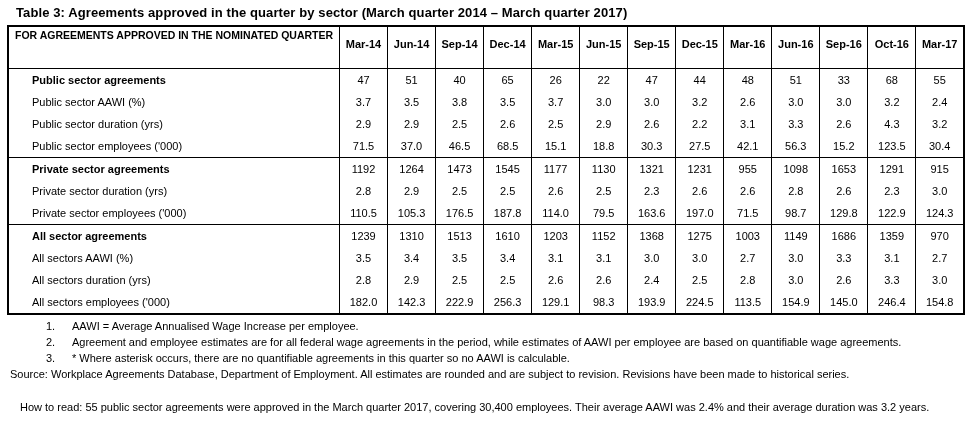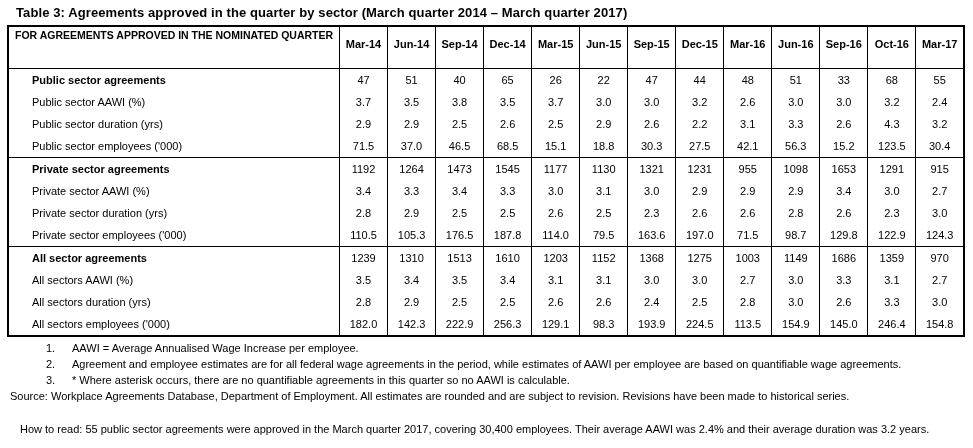"Private sector AAWI (%)" tr { html: <tr> <td>Private sector AAWI (%)</td> <td>3.4</td> <td>3.3</td> <td>3.4</td> <td>3.3</td> <td>3.0</td> <td>3.1</td> <td>3.0</td> <td>2.9</td> <td>2.9</td> <td>2.9</td> <td>3.4</td> <td>3.0</td> <td>2.7</td> </tr> -> none }
